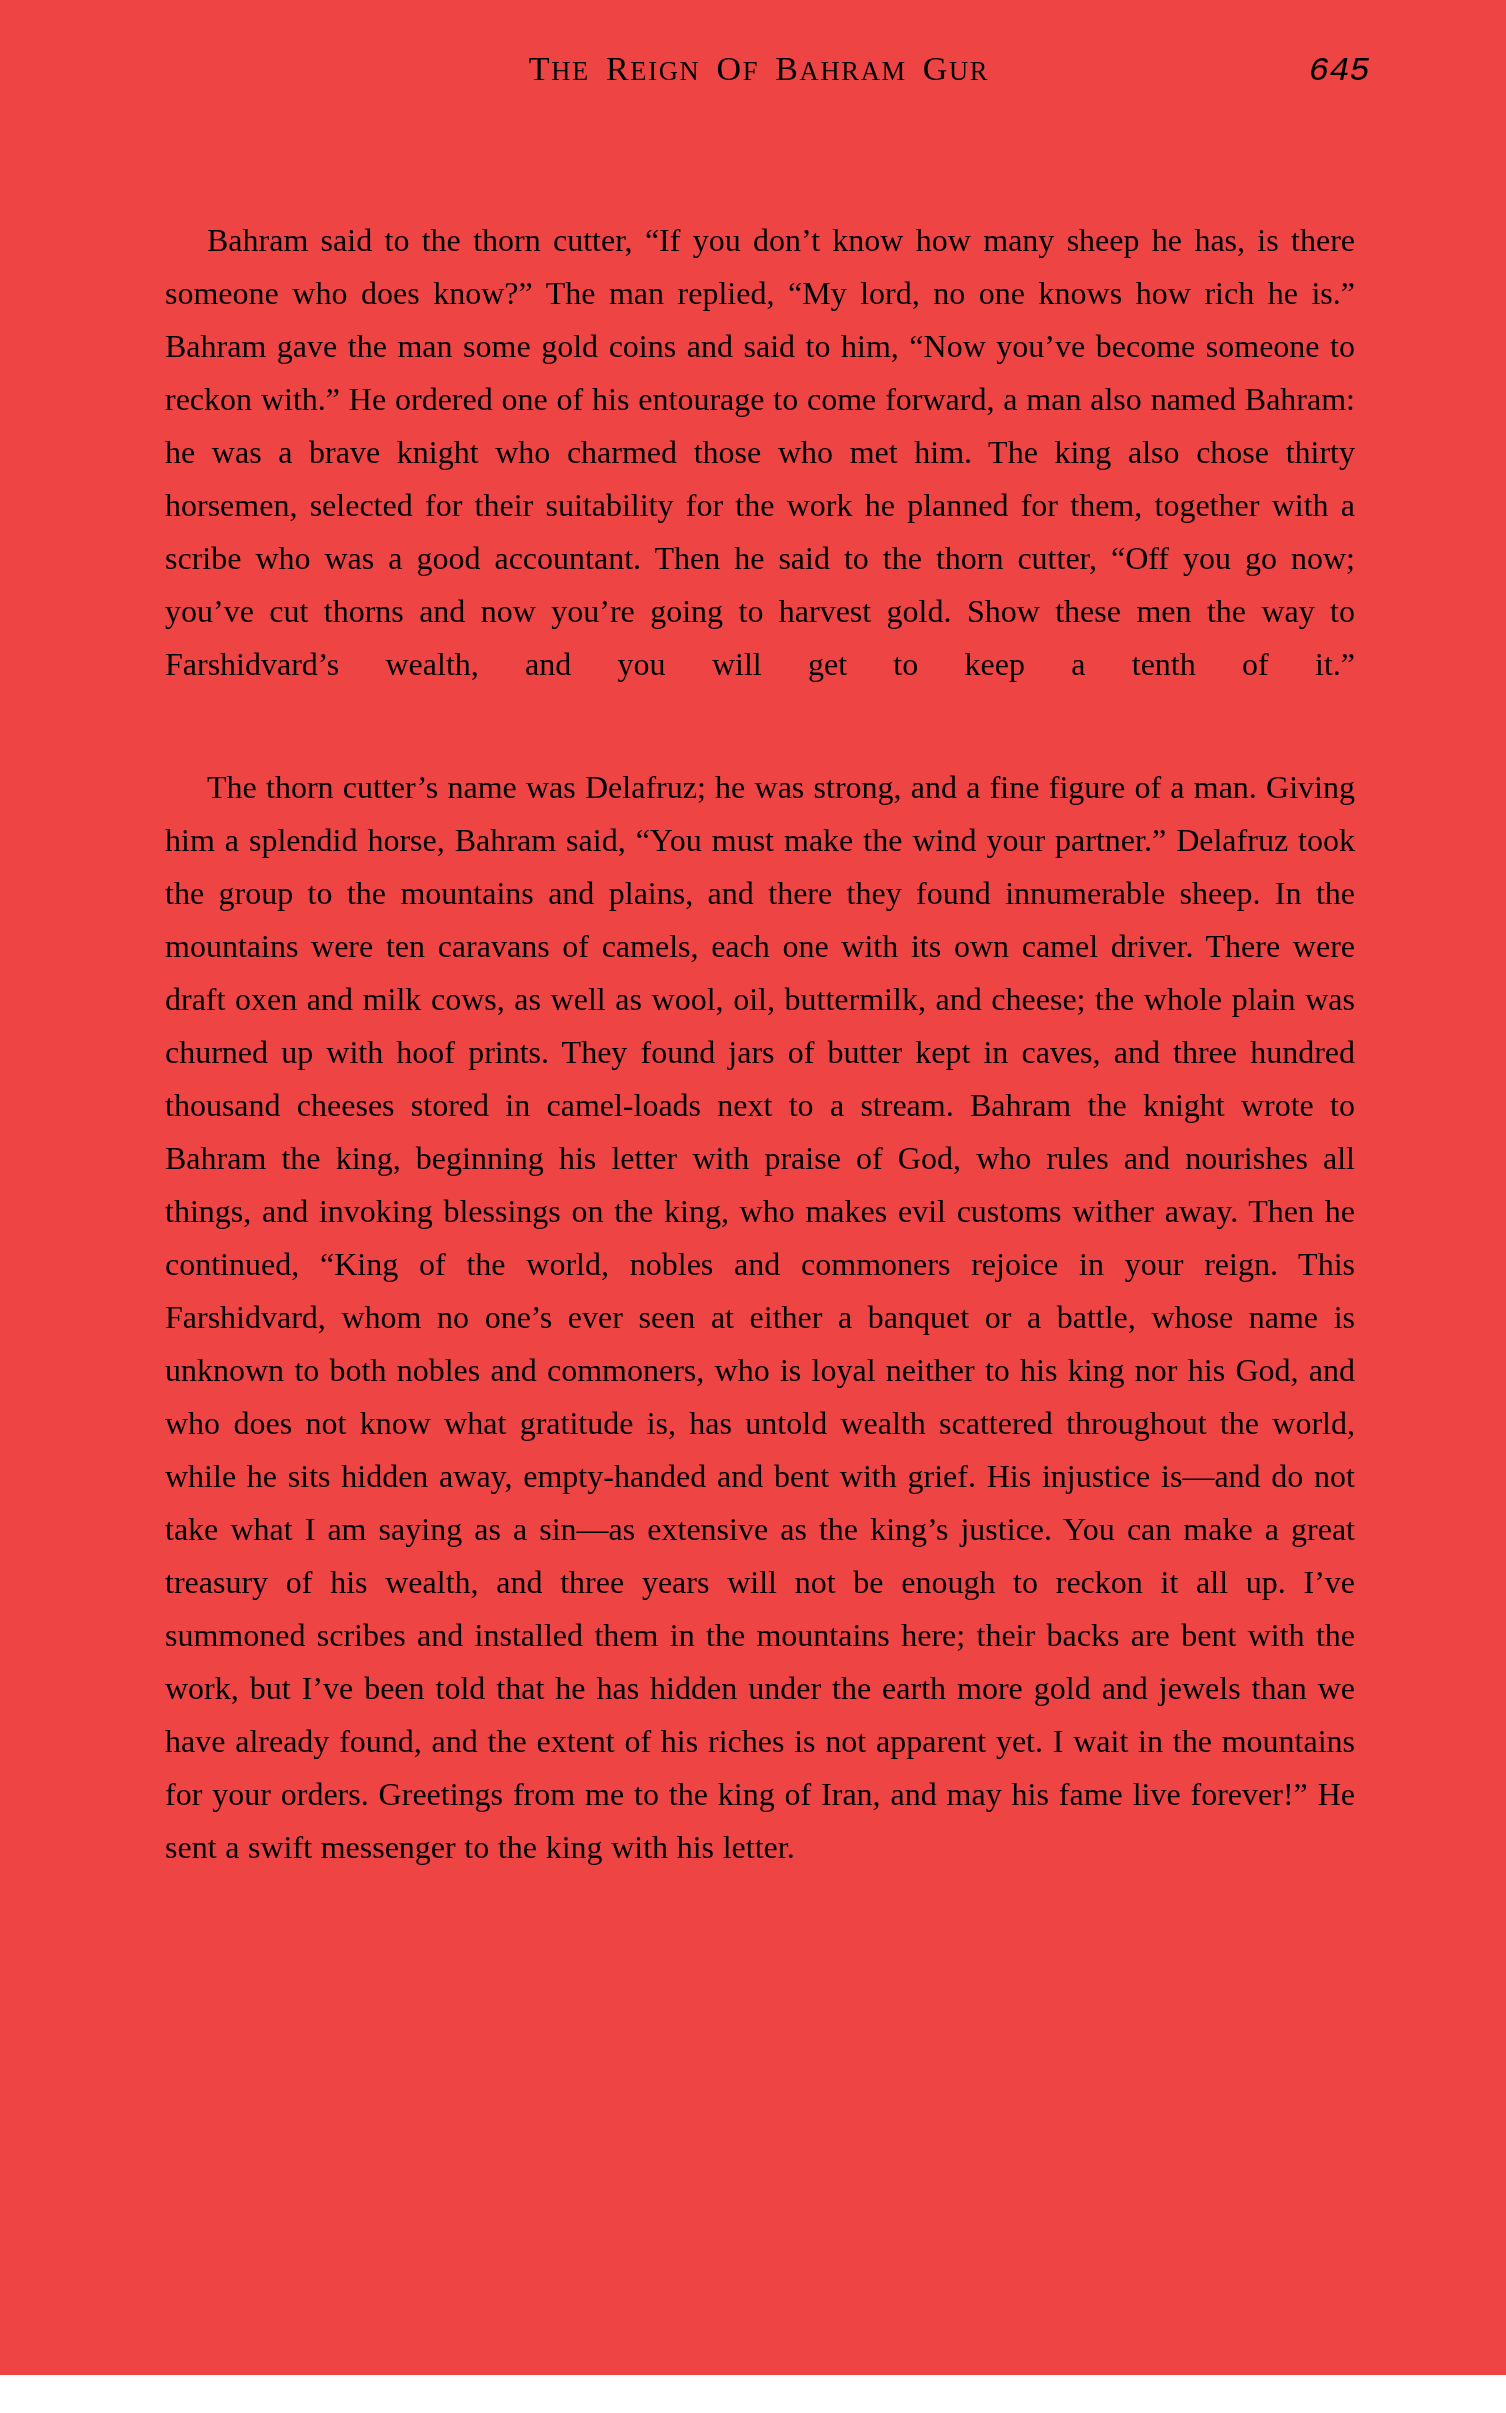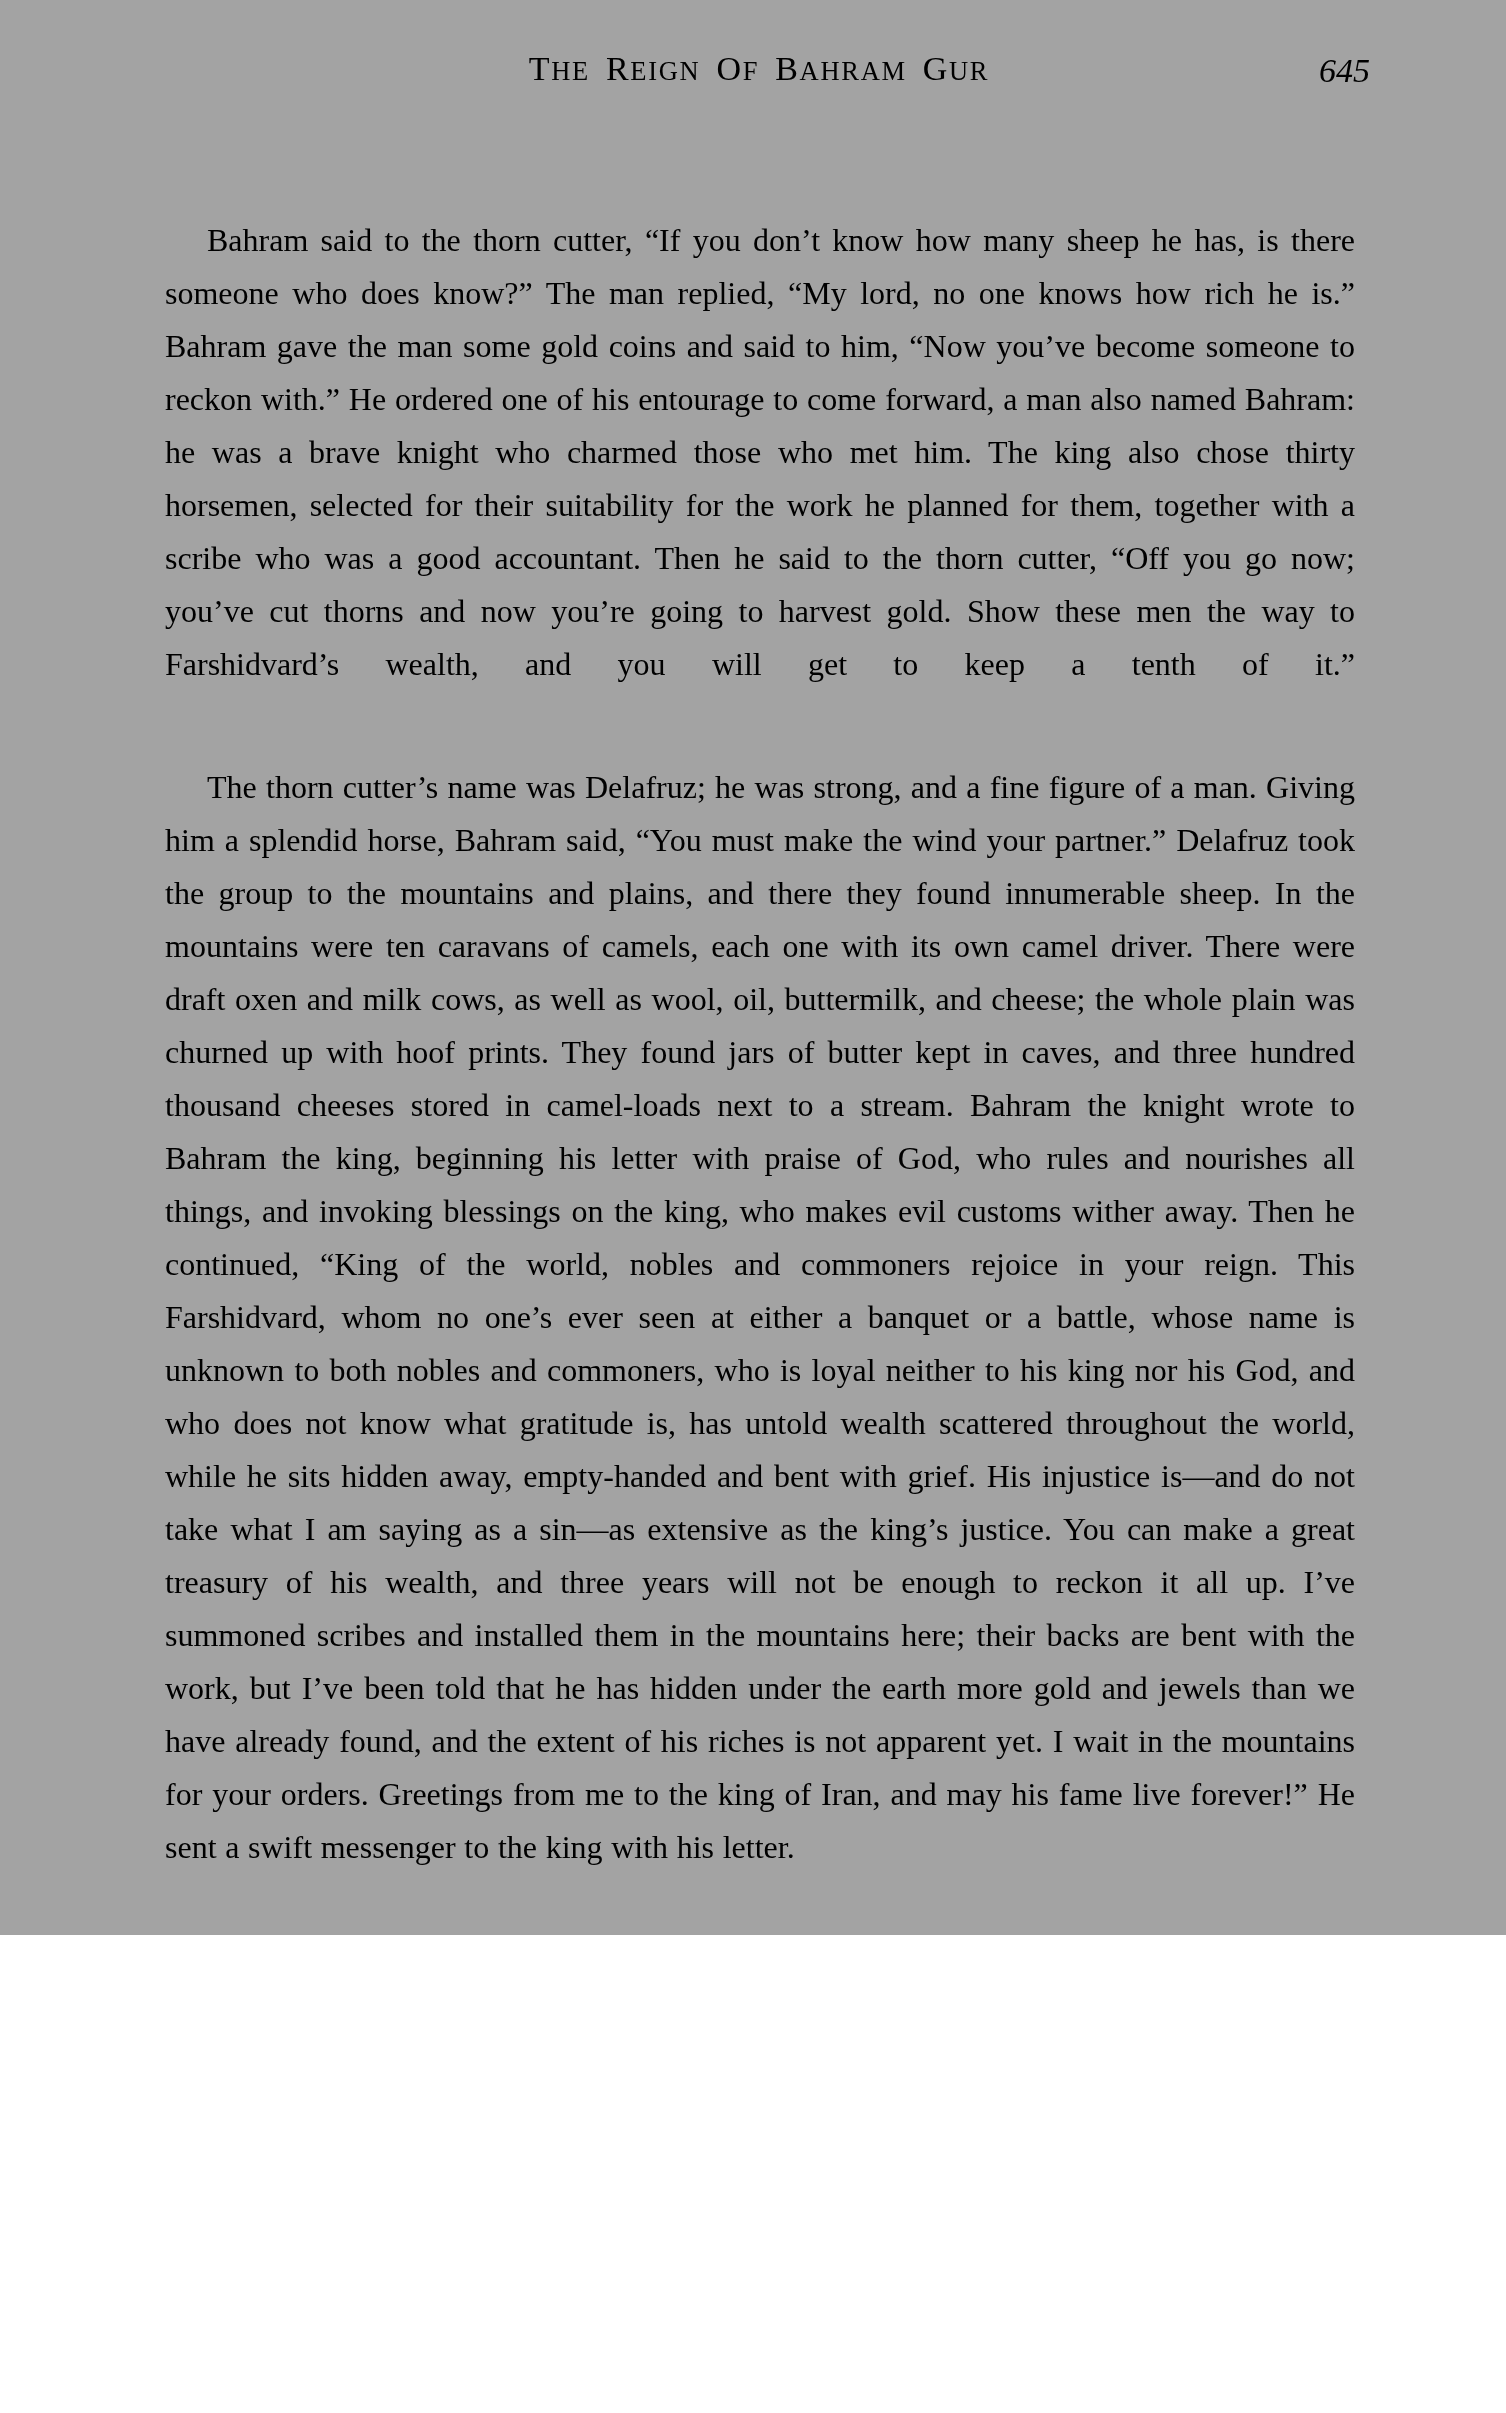"THE REIGN OF BAHRAM GUR" .page { background: #a3a3a3 -> #ef4444; height: 1935px -> 2375px }
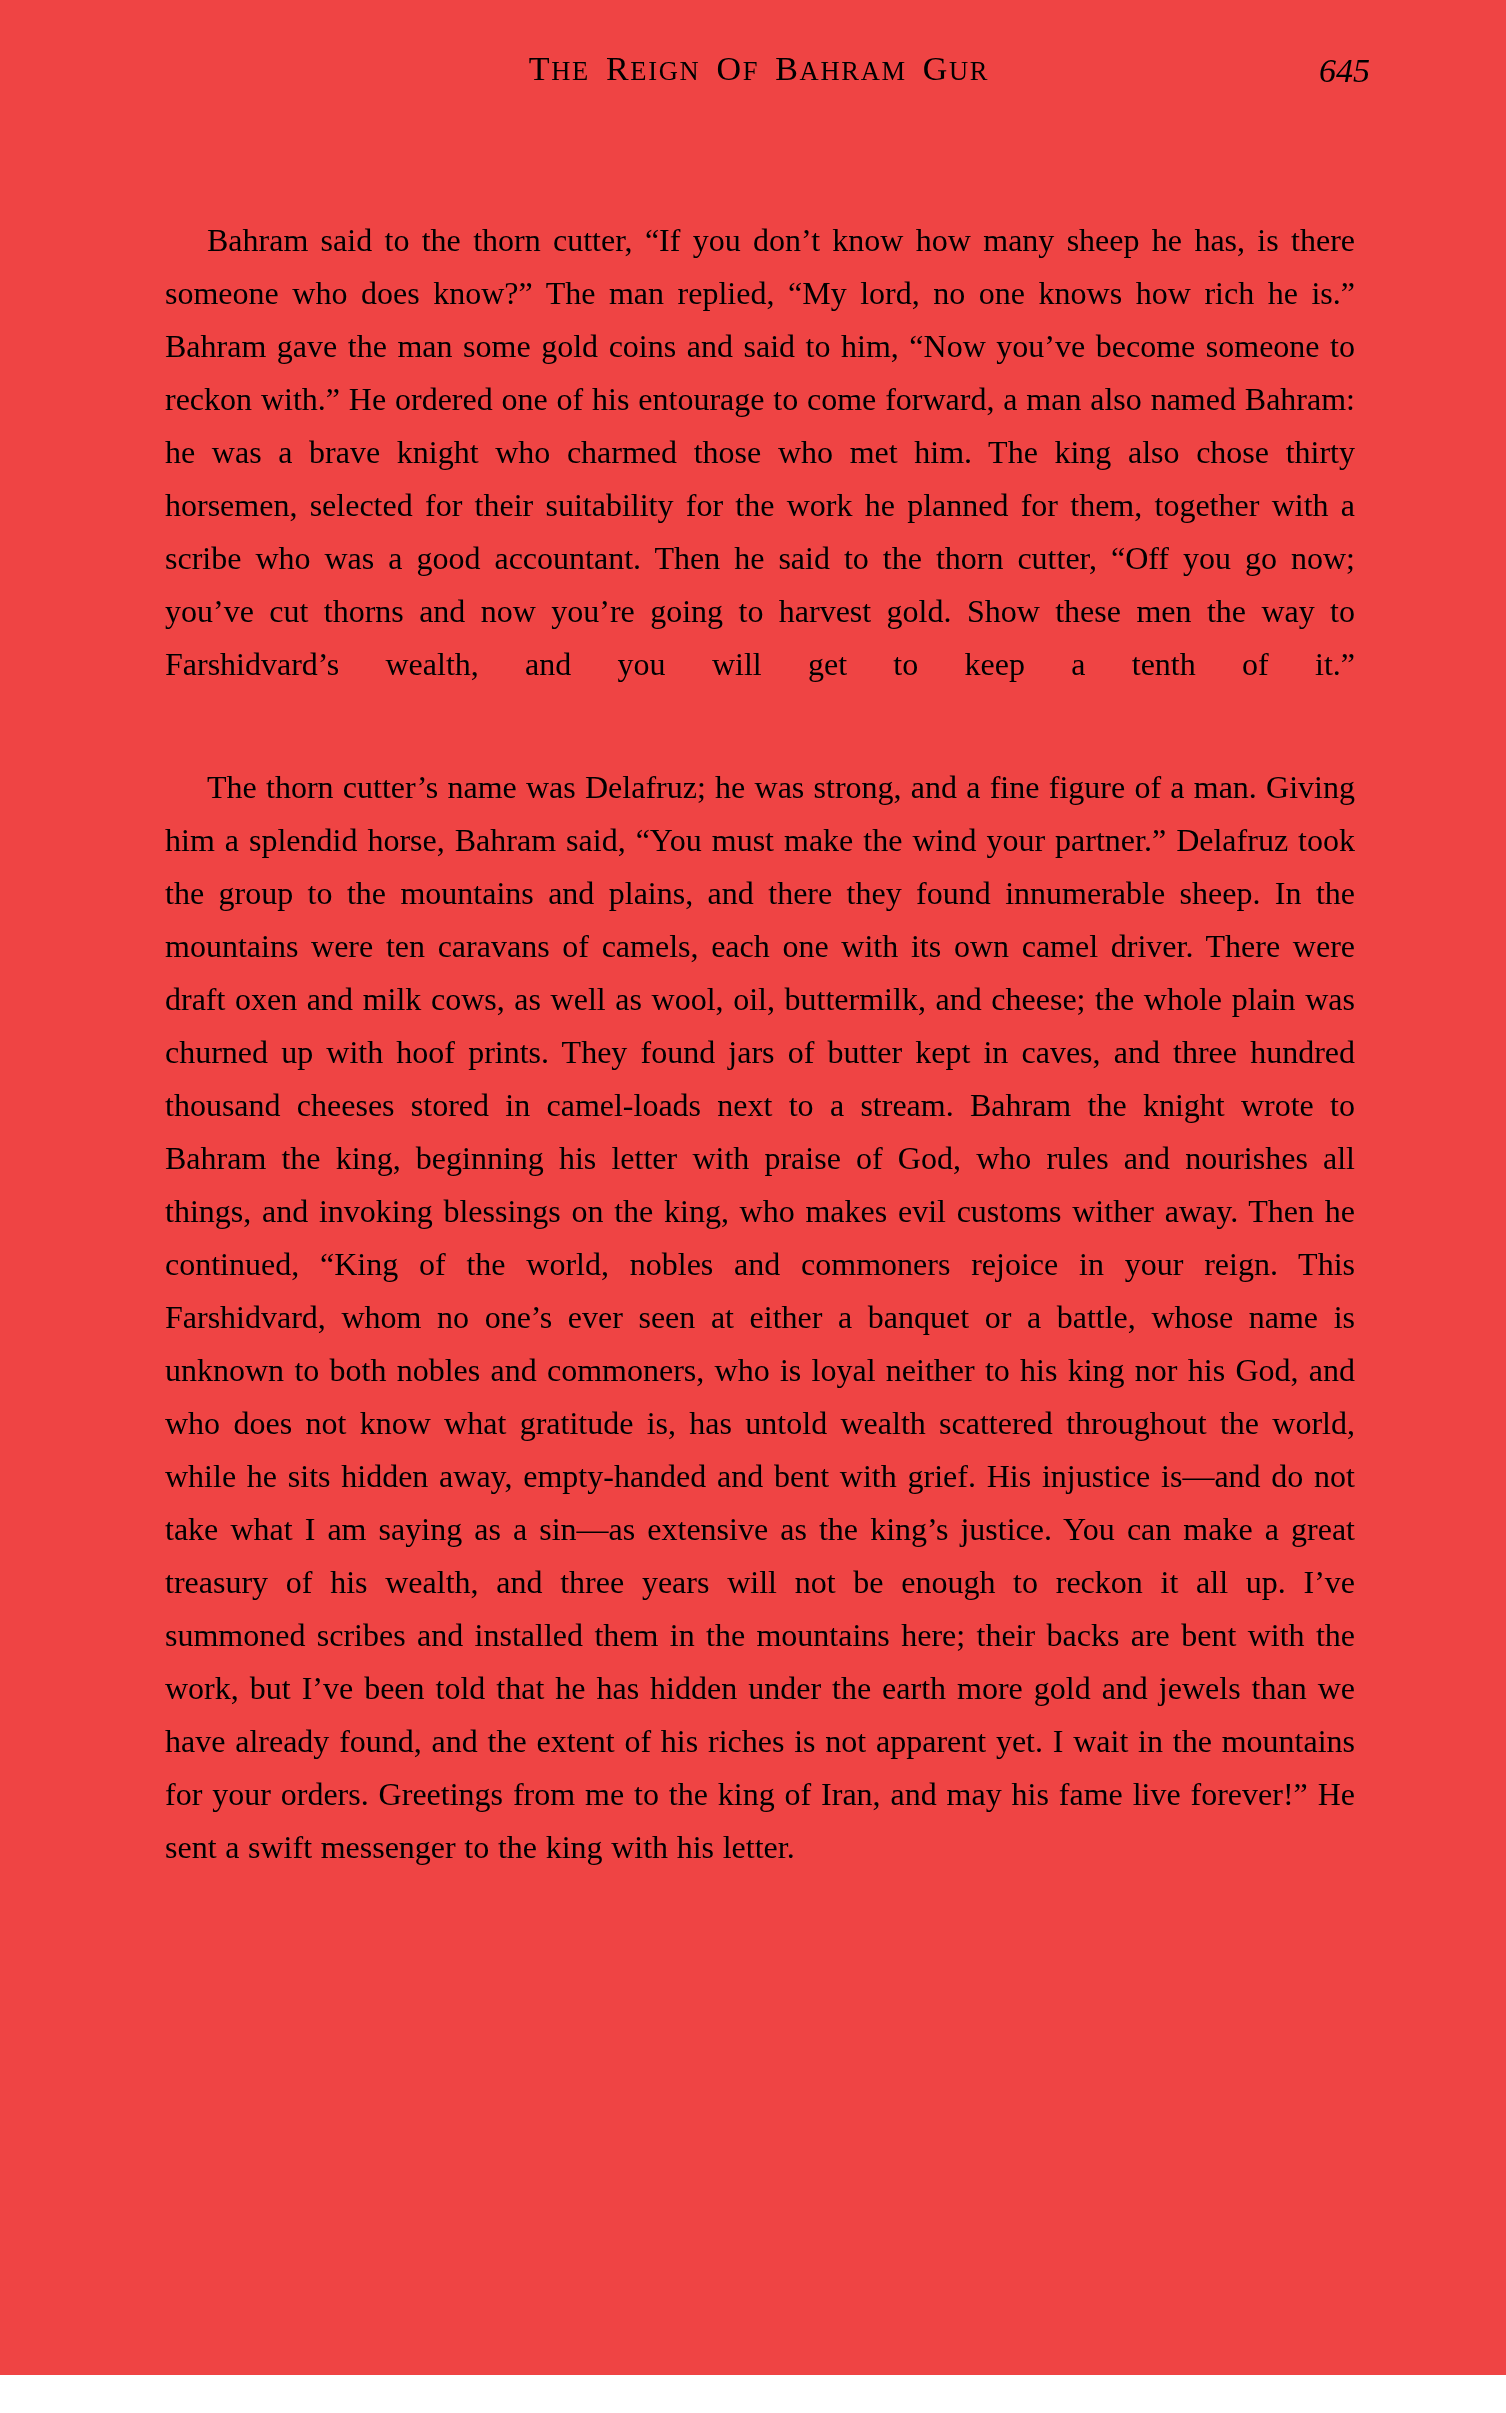"645" .folio { font-family: none -> Liberation Mono, monospace }
